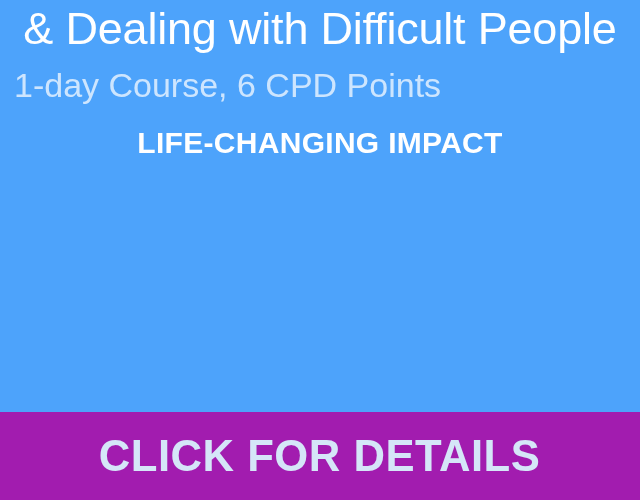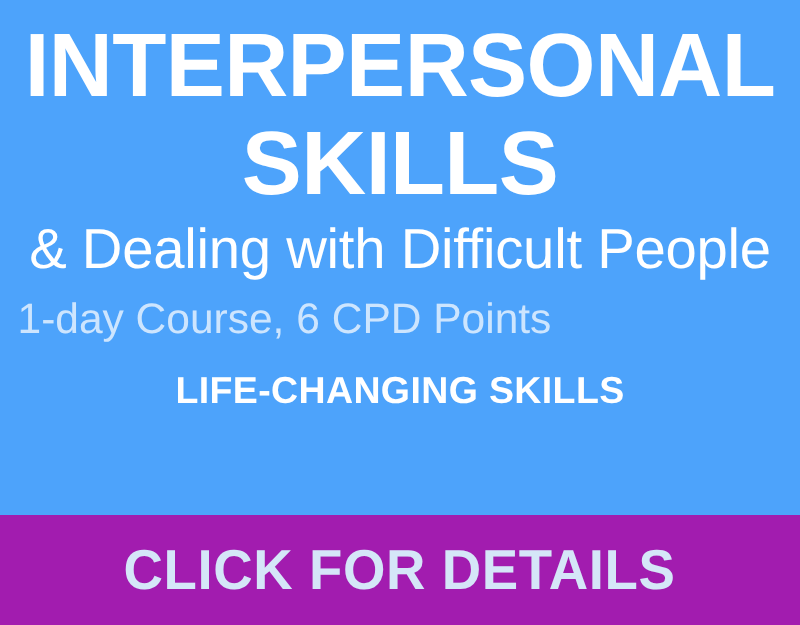"INTERPERSONAL" div.headline-block { html: <div> <span>INTERPERSONAL</span> <span>SKILLS</span> </div> -> none }
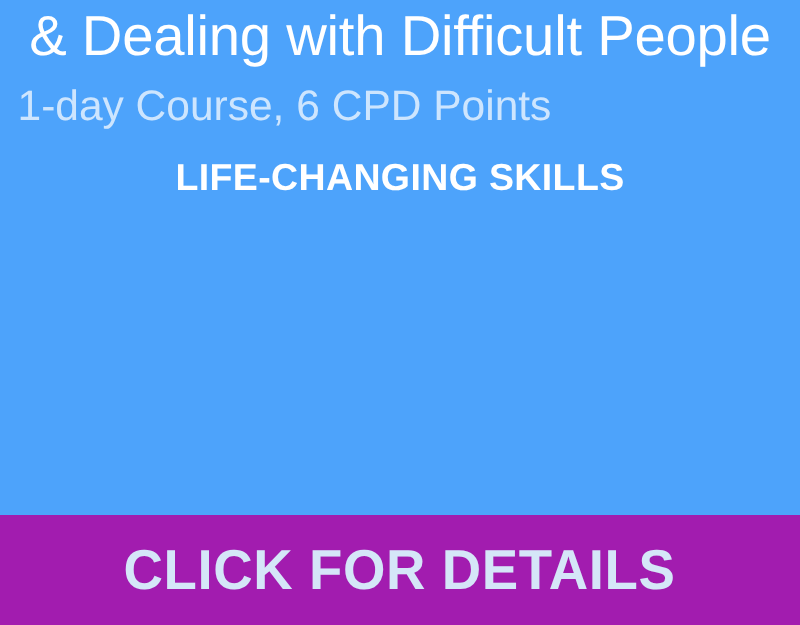"LIFE-CHANGING SKILLS" span.impact-line { text: SKILLS -> IMPACT }
